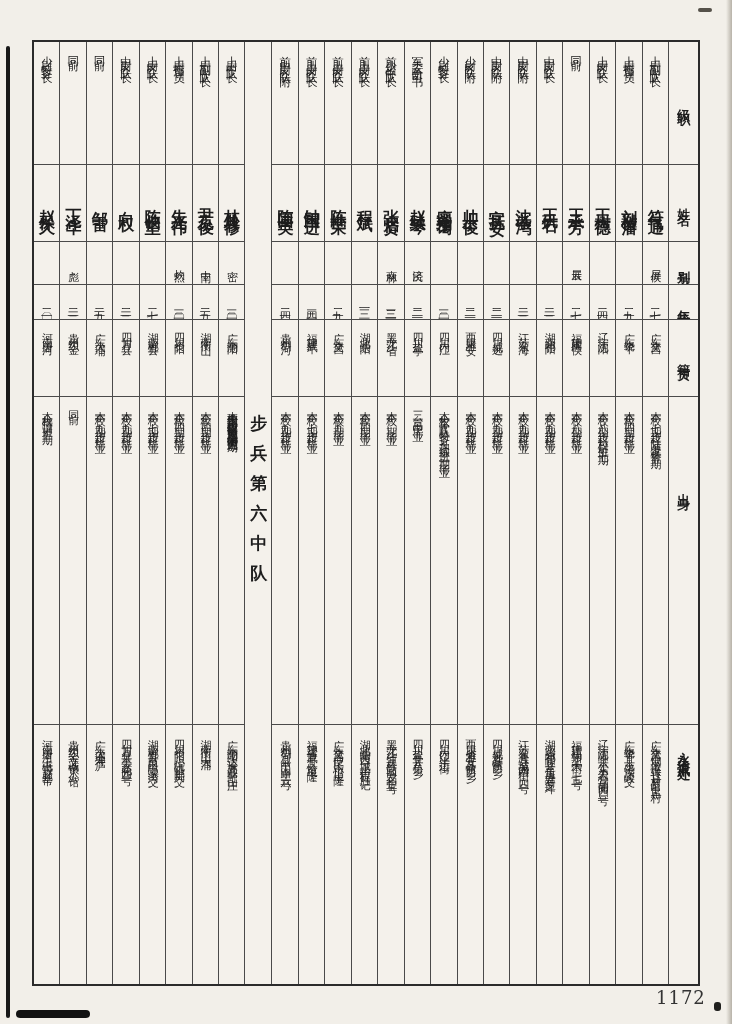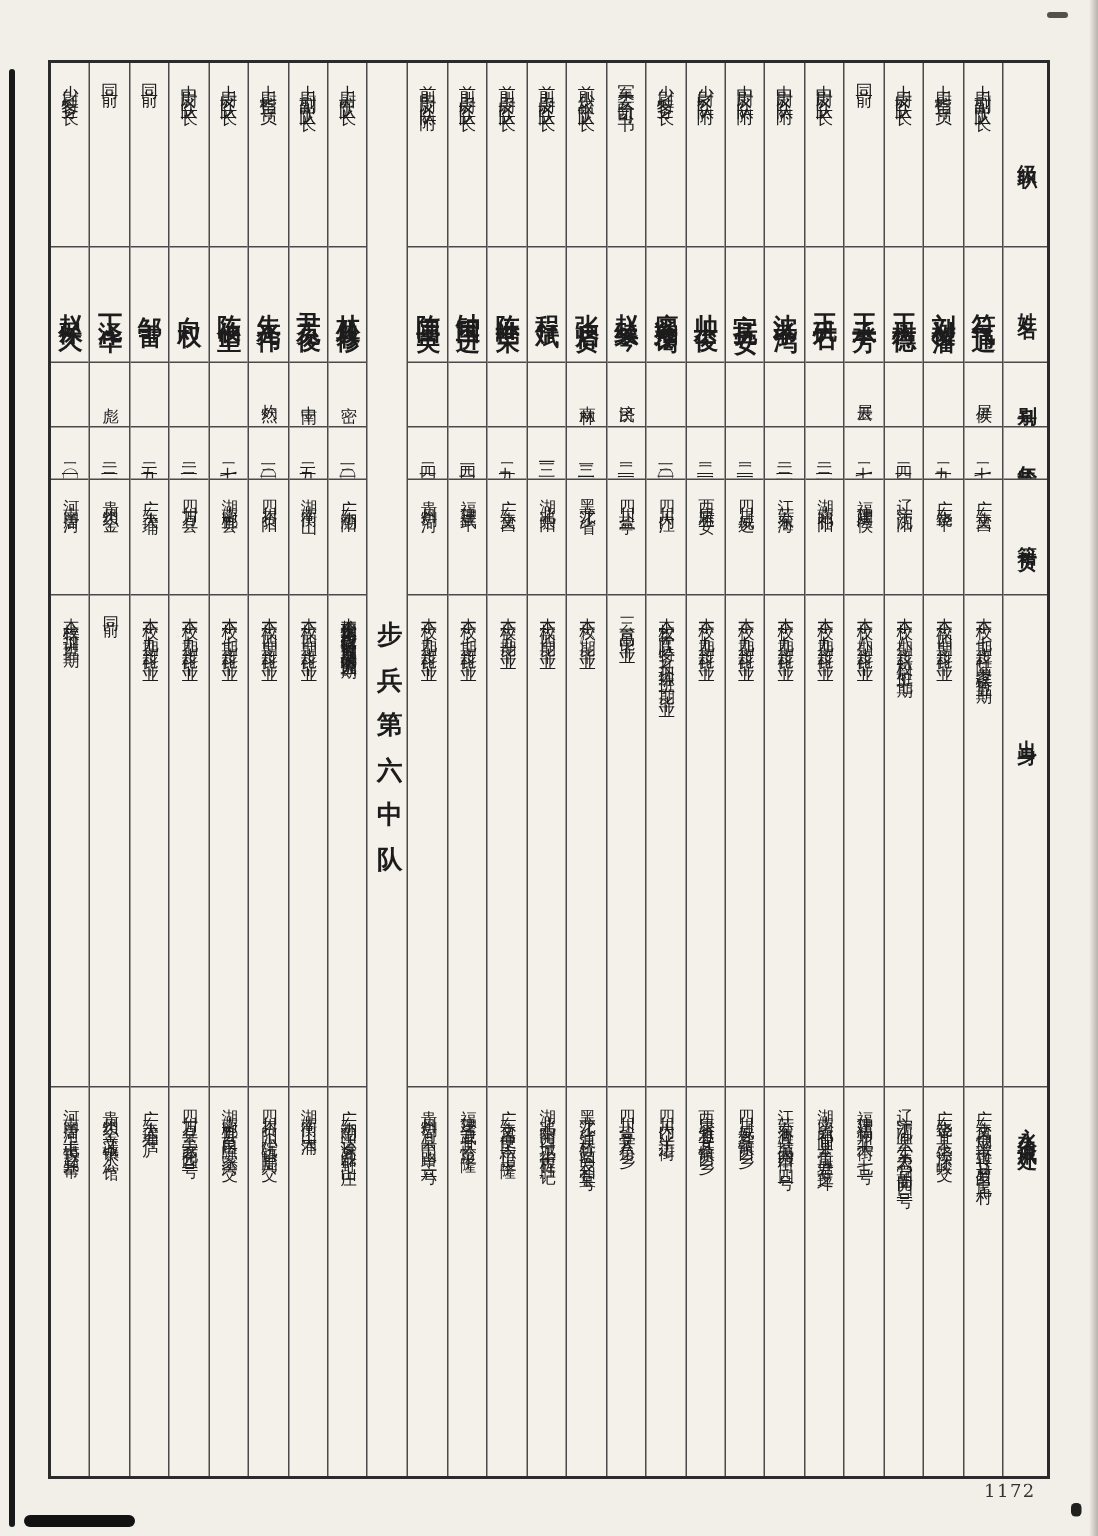"1172" .page-number { font-size: 12px -> 18px }
